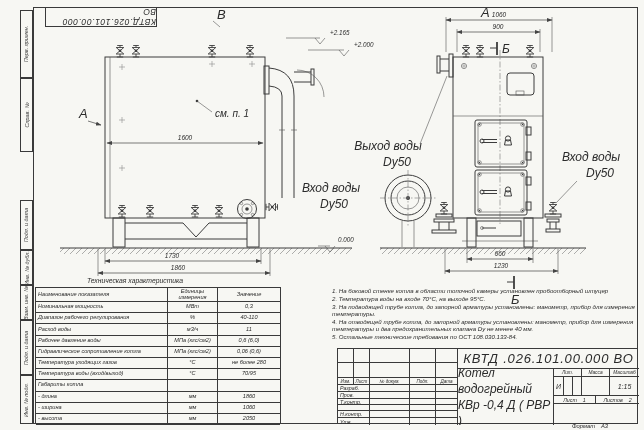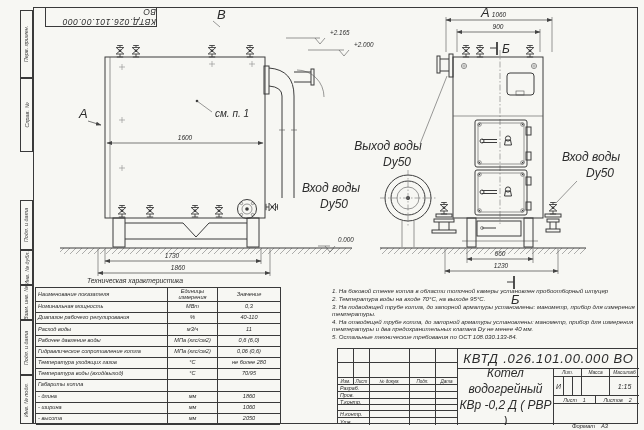"КВТД .026.101.00.000 ВО" .tb-cell.c { text-align: center -> none }
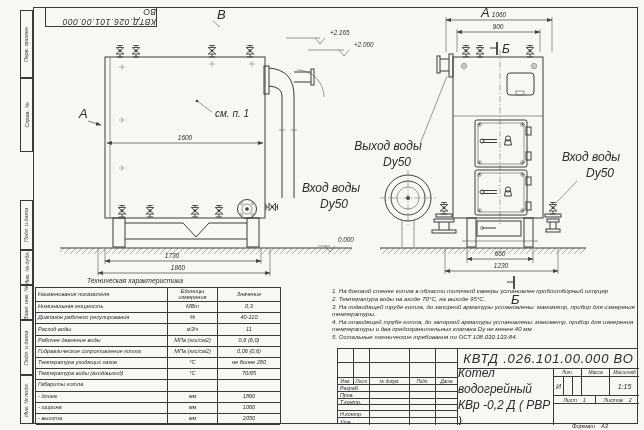"КВр -0,2 Д ( РВР" span { text: -0,2 -> -0,4 }
